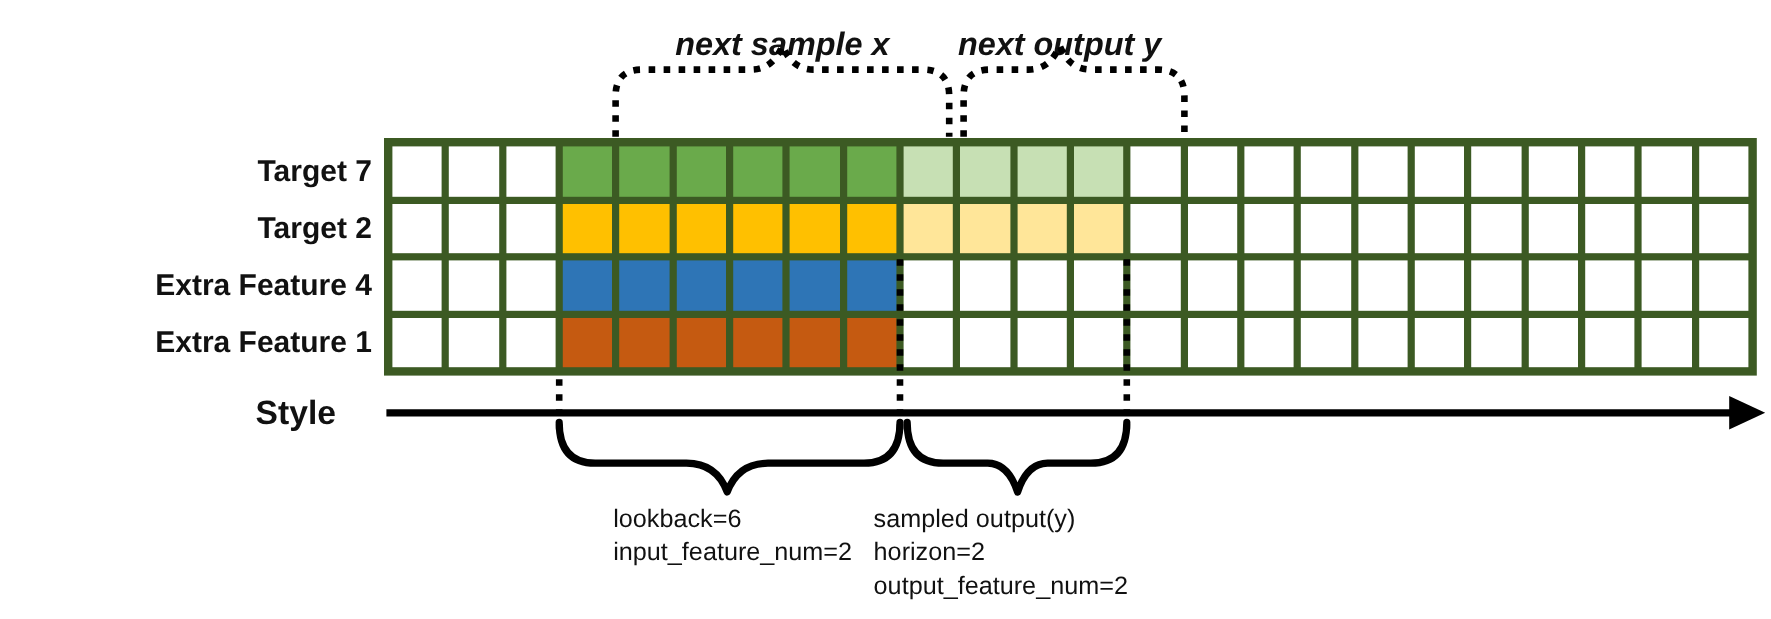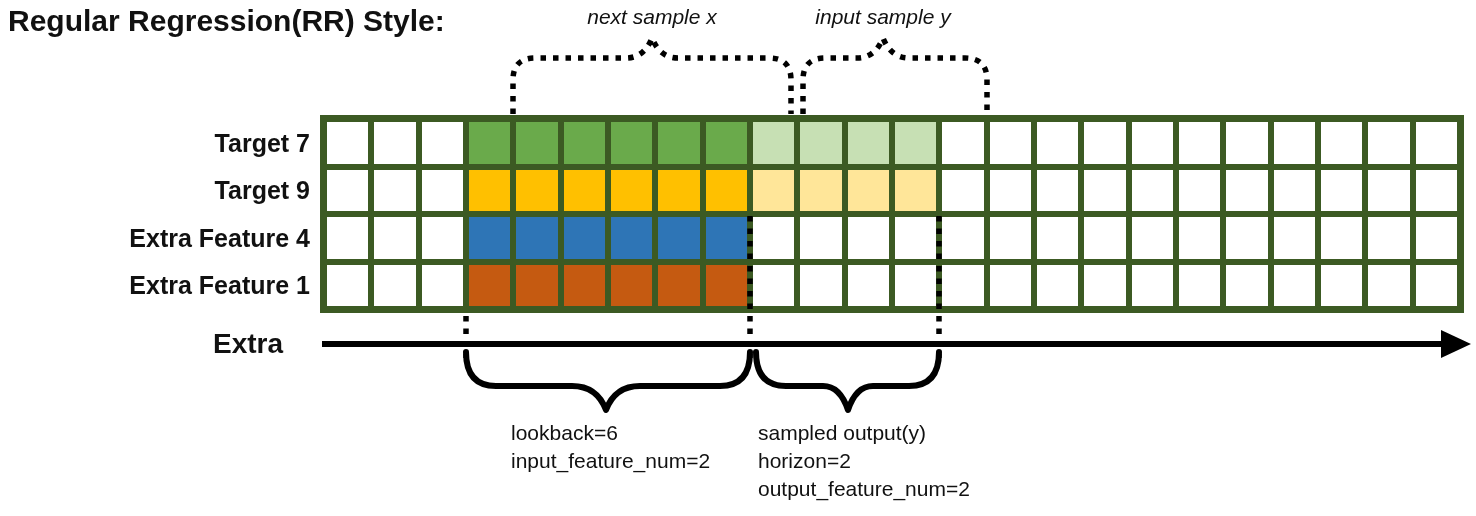"Regular Regression(RR) Style:" div.title { html: <div>Regular Regression(RR) Style:</div> -> none }
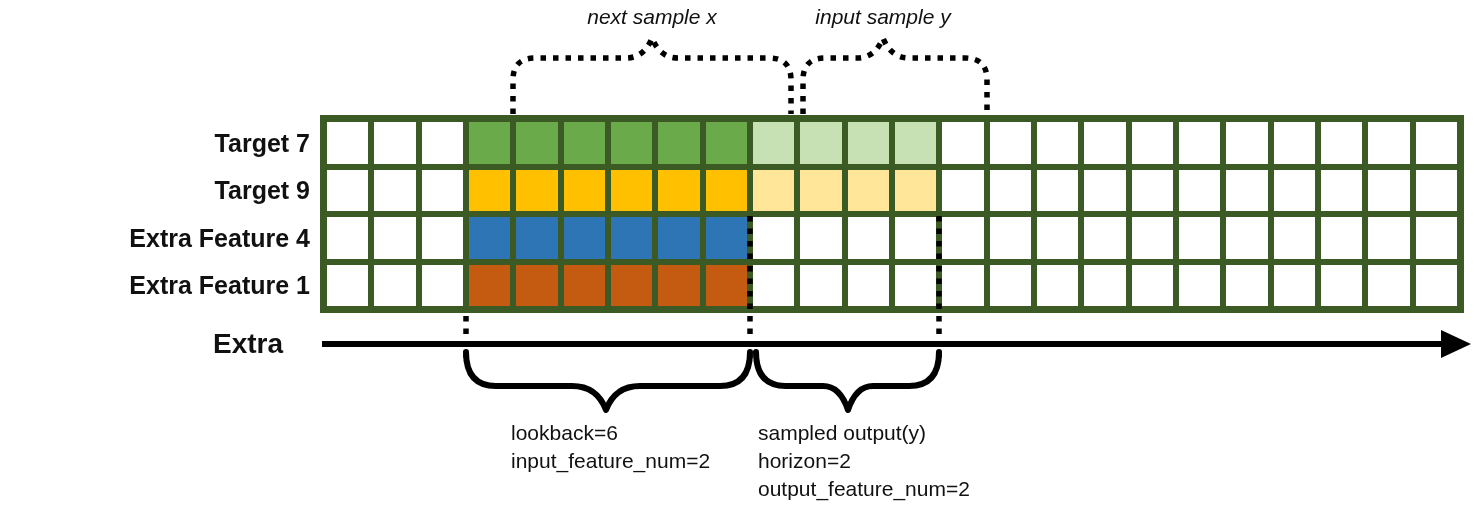"next sample x" .toplabel { font-size: 21px -> 27px; font-weight: 400 -> 700; top: 5px -> 22px }
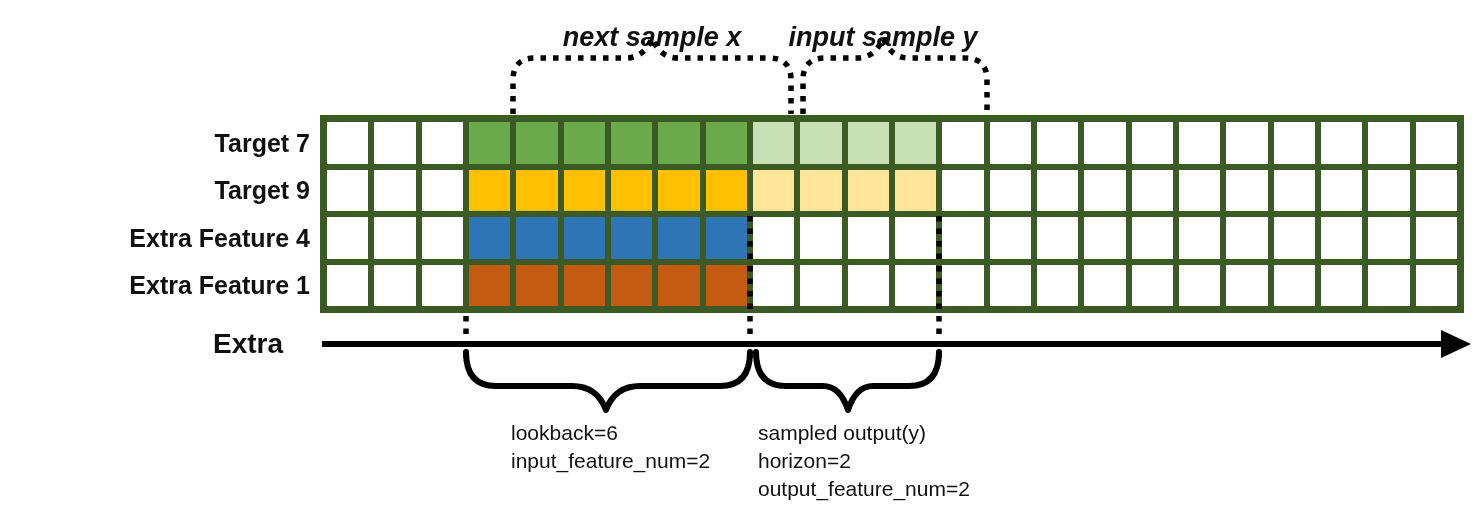"input sample y" div.toplabel { text: input sample -> next output }
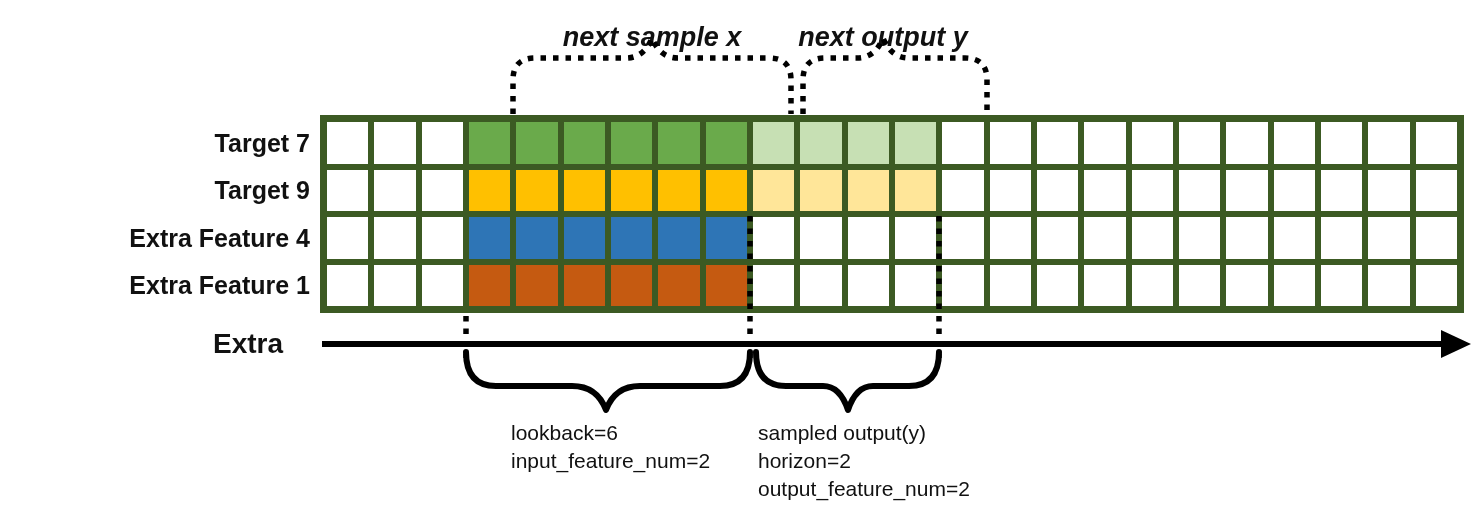"Target 9" div.rowlabel { text: 9 -> 2 }
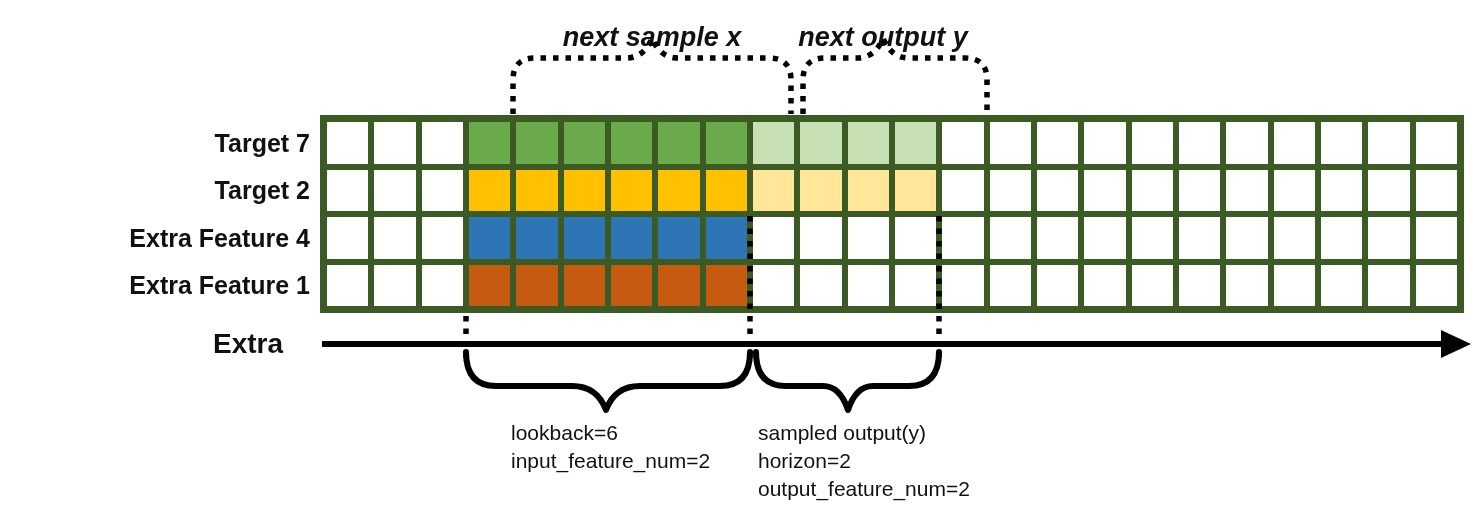"Extra" div.timelabel { text: Extra -> Style }
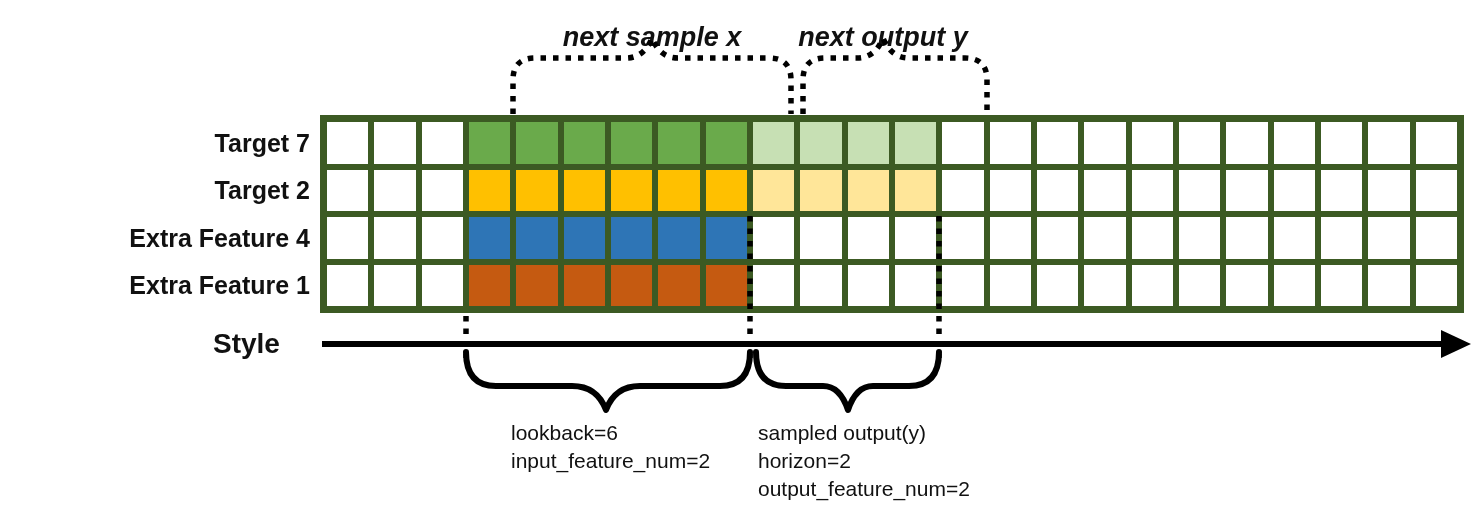"sampled output(y)" #note-output { left: 758px -> 728px }
